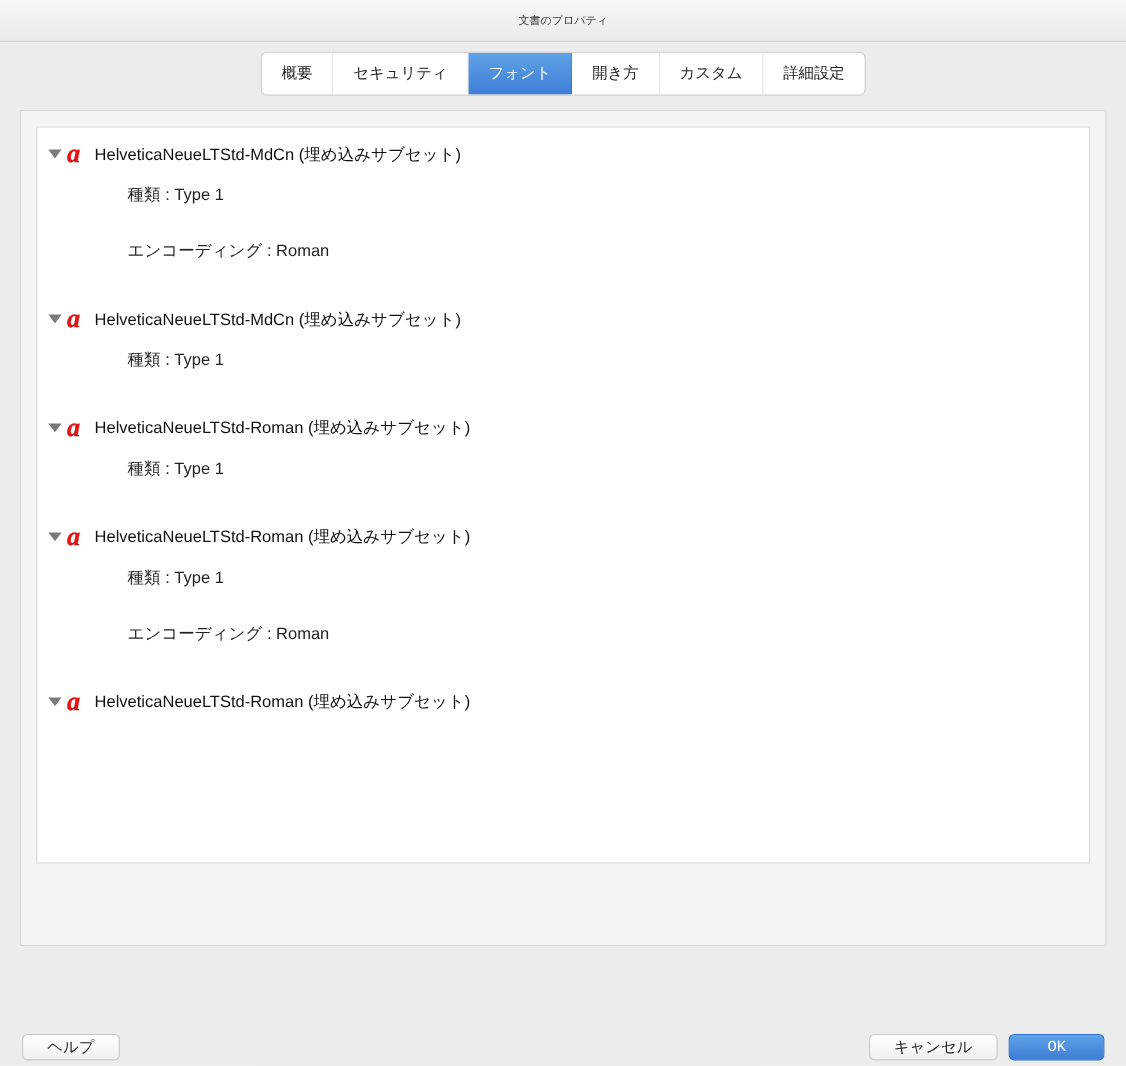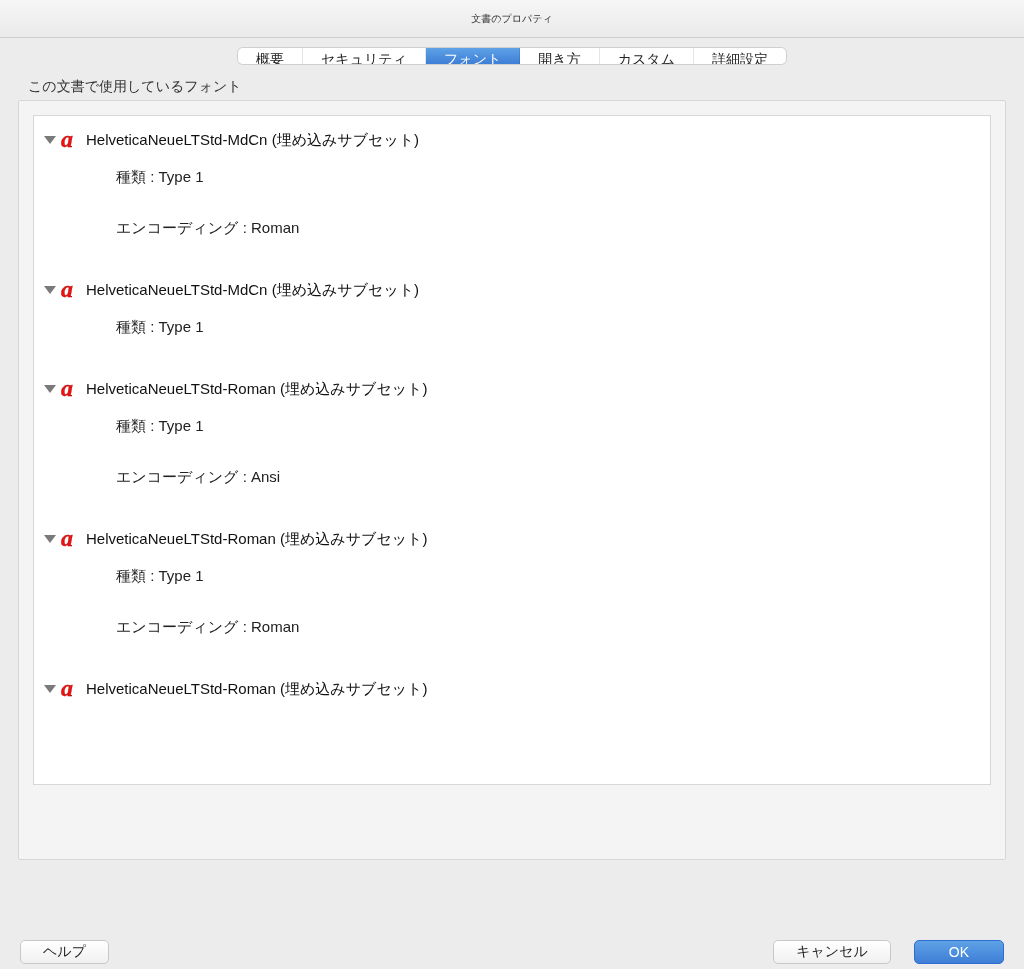"概要" .seg { height: 16px -> 38px }
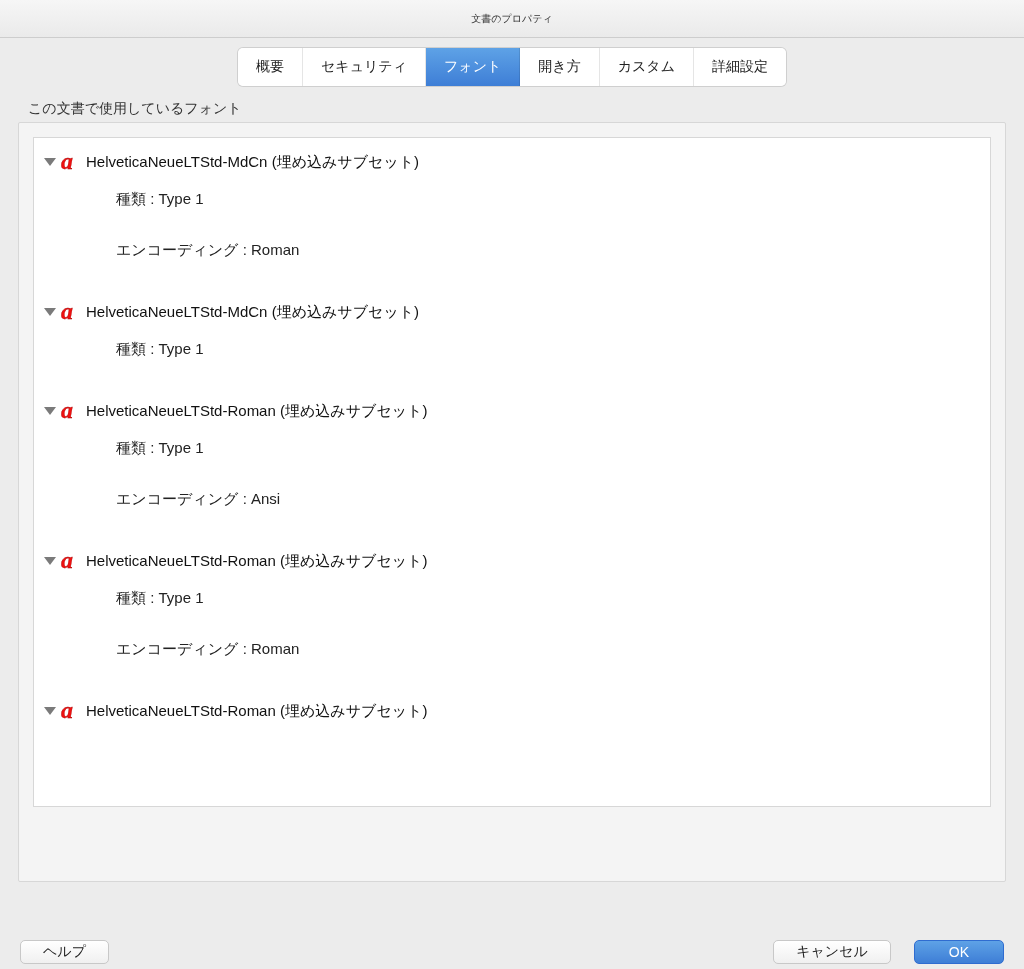"この文書で使用しているフォント" div.section-label { html: <div>この文書で使用しているフォント</div> -> none }
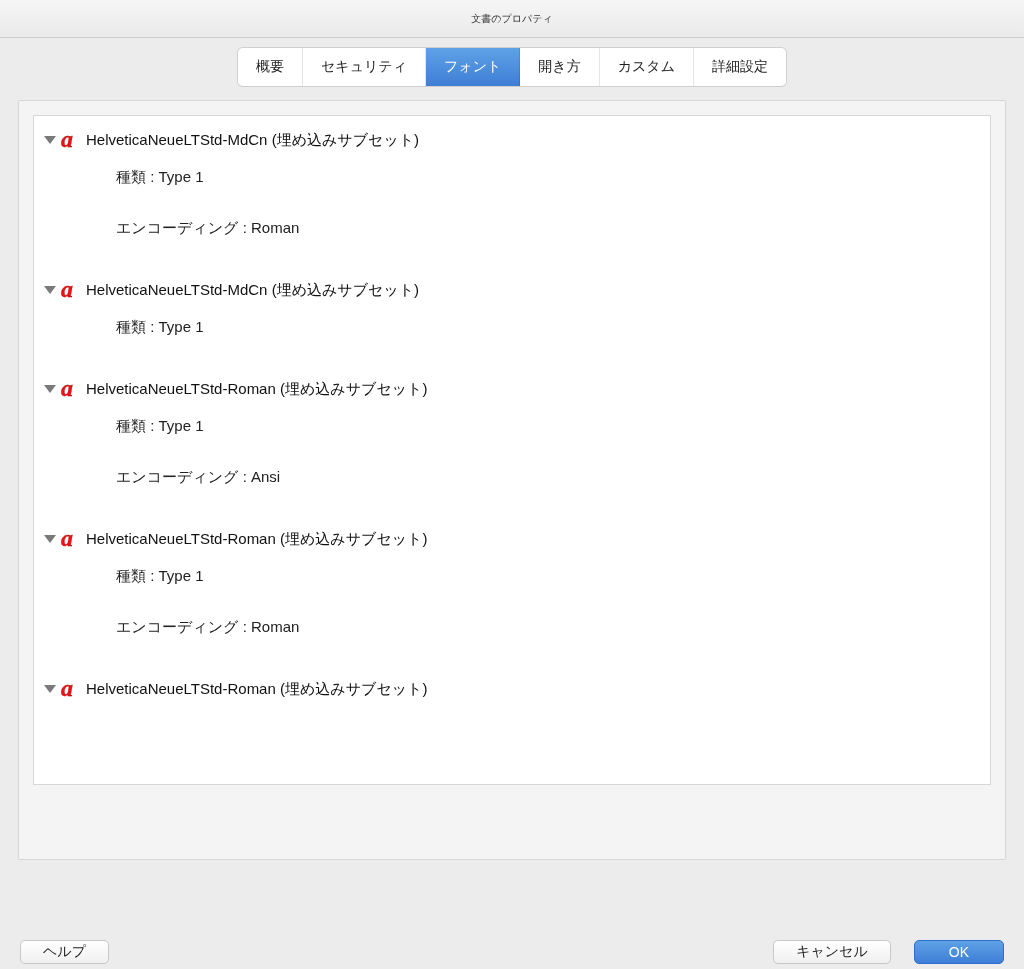"エンコーディング : Ansi" div.font-detail-line { html: <div><span>エンコーディング : </span><span>Ansi</span></div> -> none }
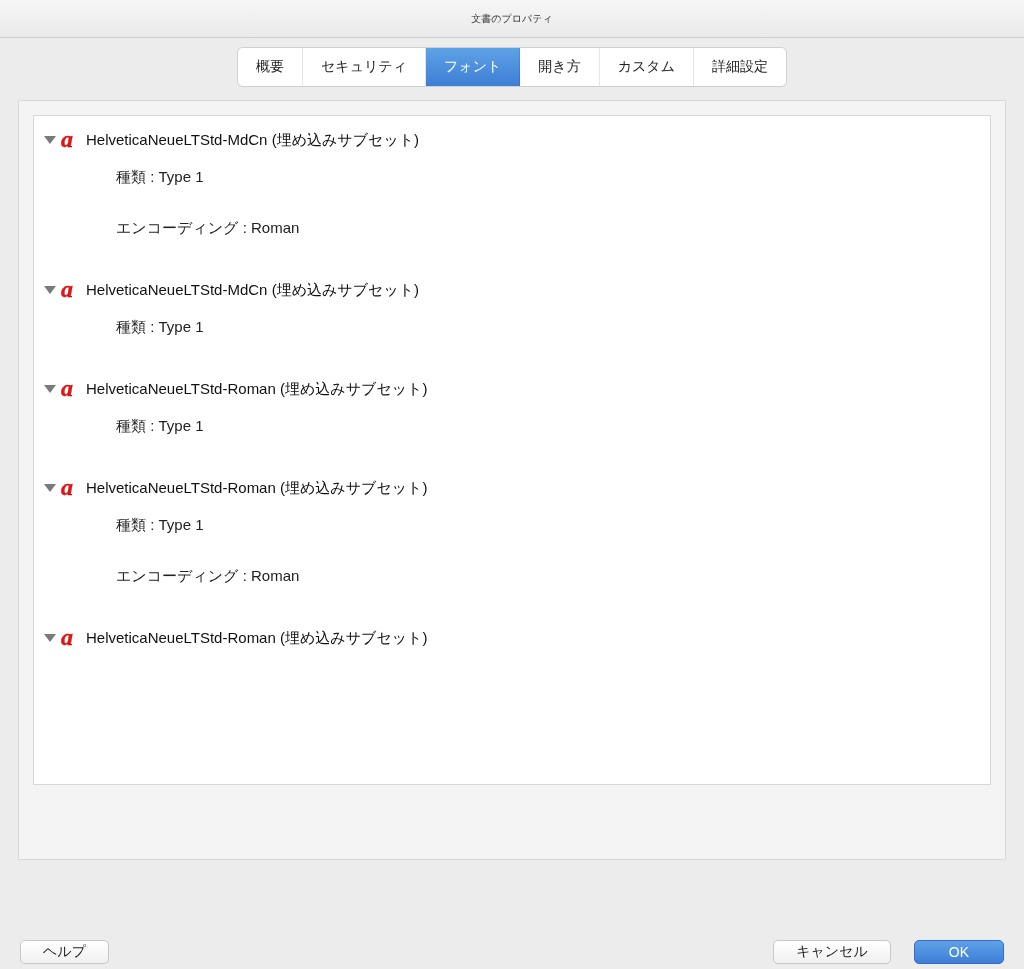"OK" .footer .btn + .btn { font-family: none -> Liberation Mono, monospace; margin-left: 23px -> 10px }
